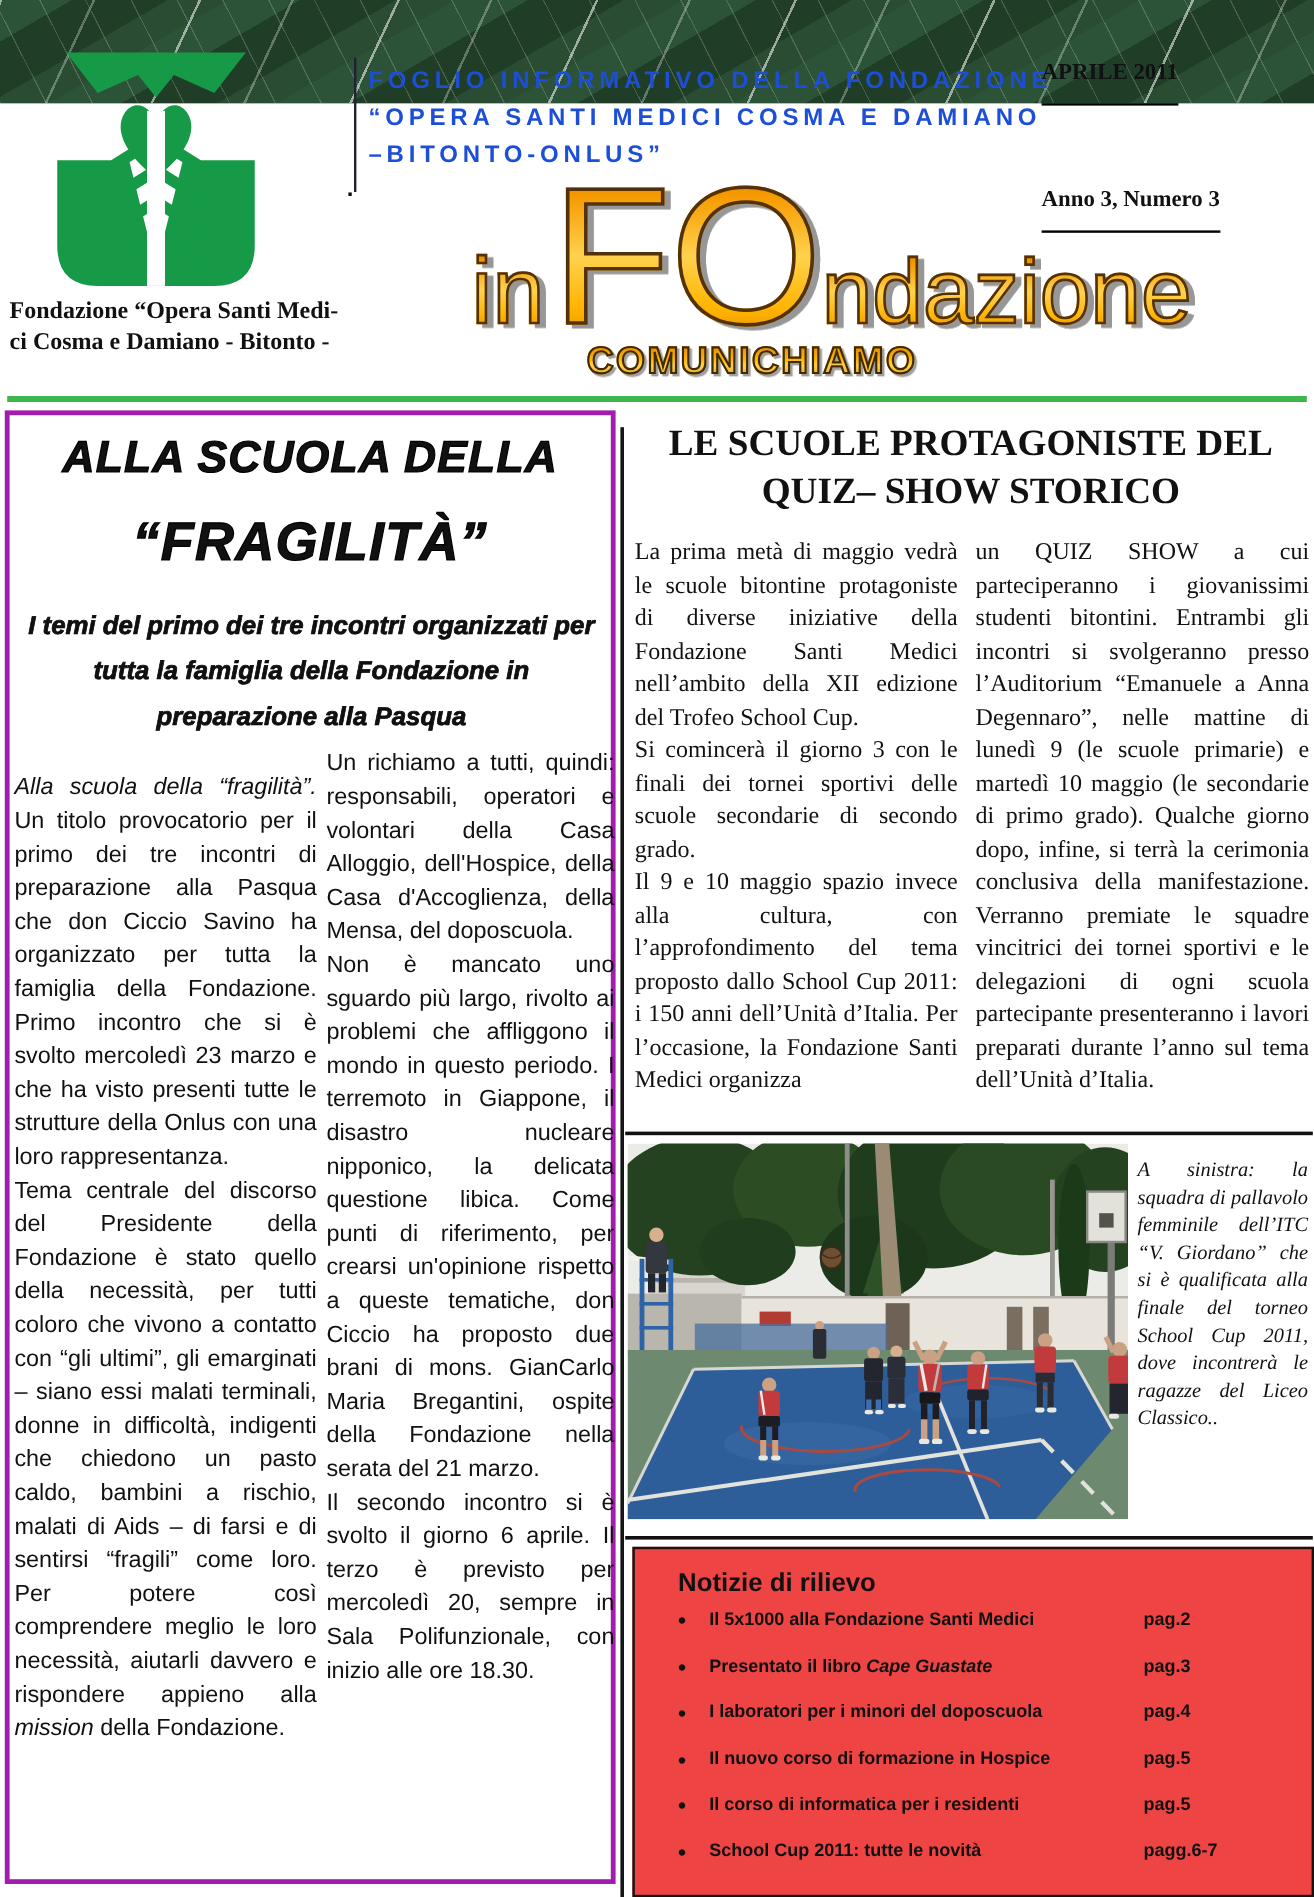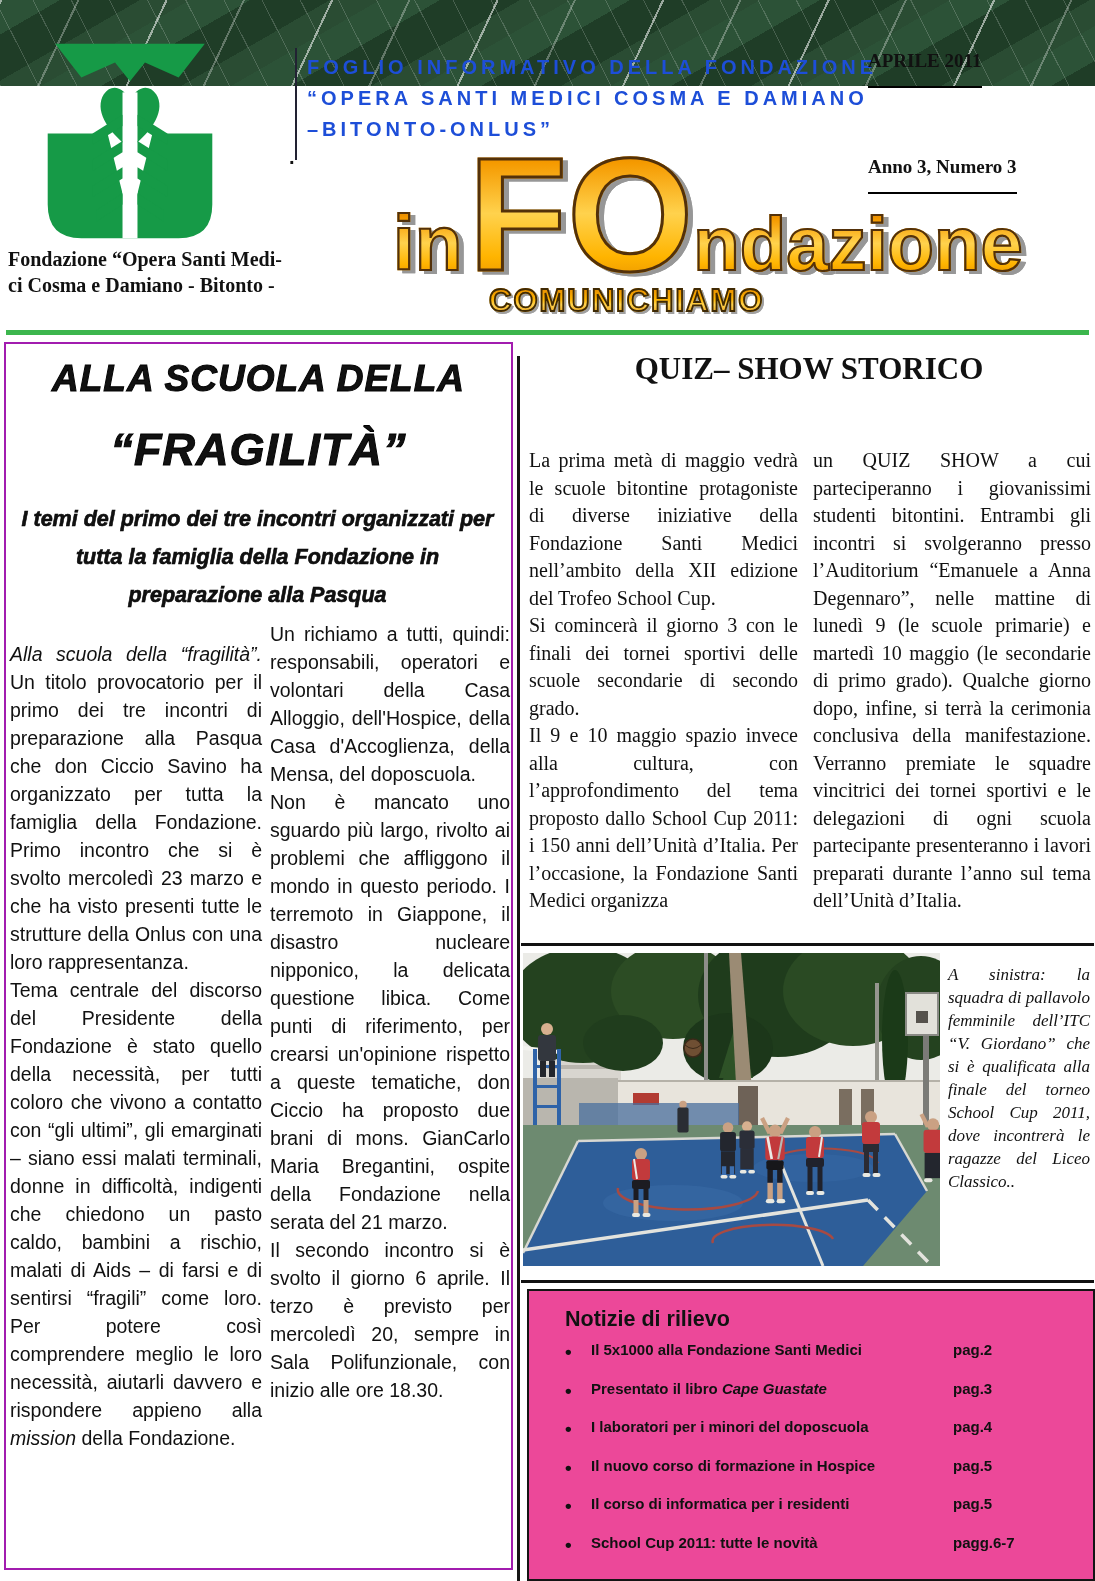"in" .logo-word span { font-weight: bold -> normal }
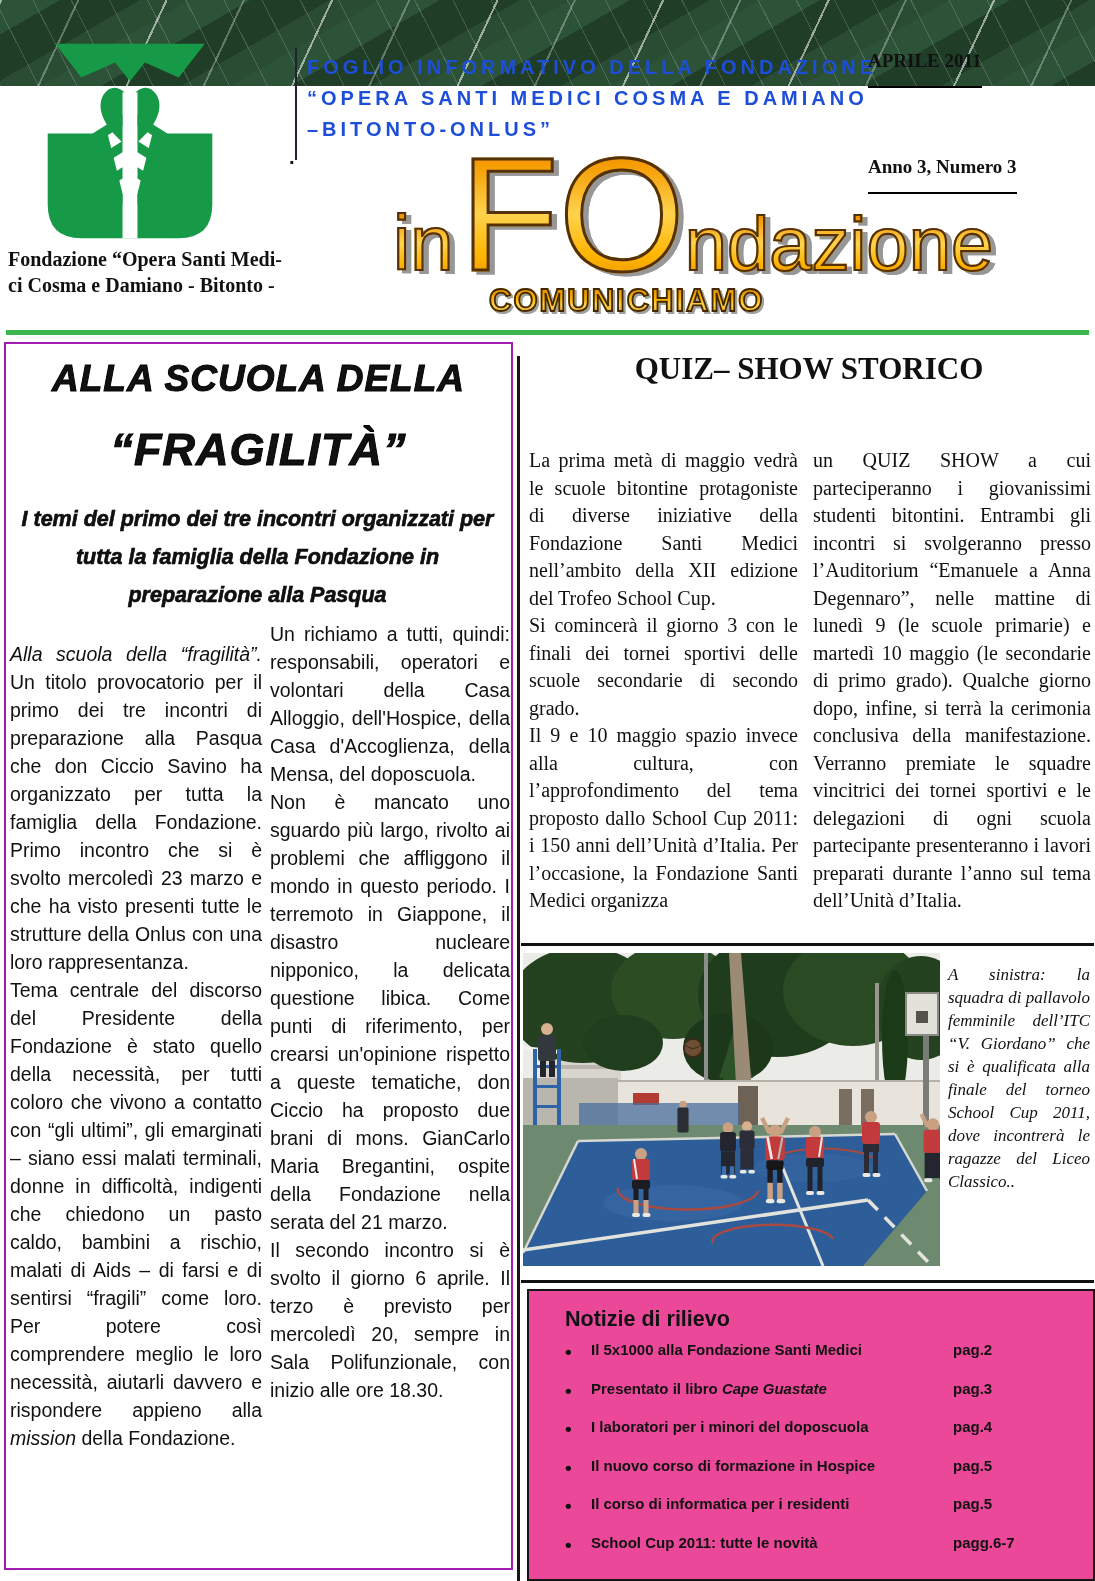"ALLA SCUOLA DELLA" .left-box { border: 2px solid #a21caf -> 4px solid #a21caf }
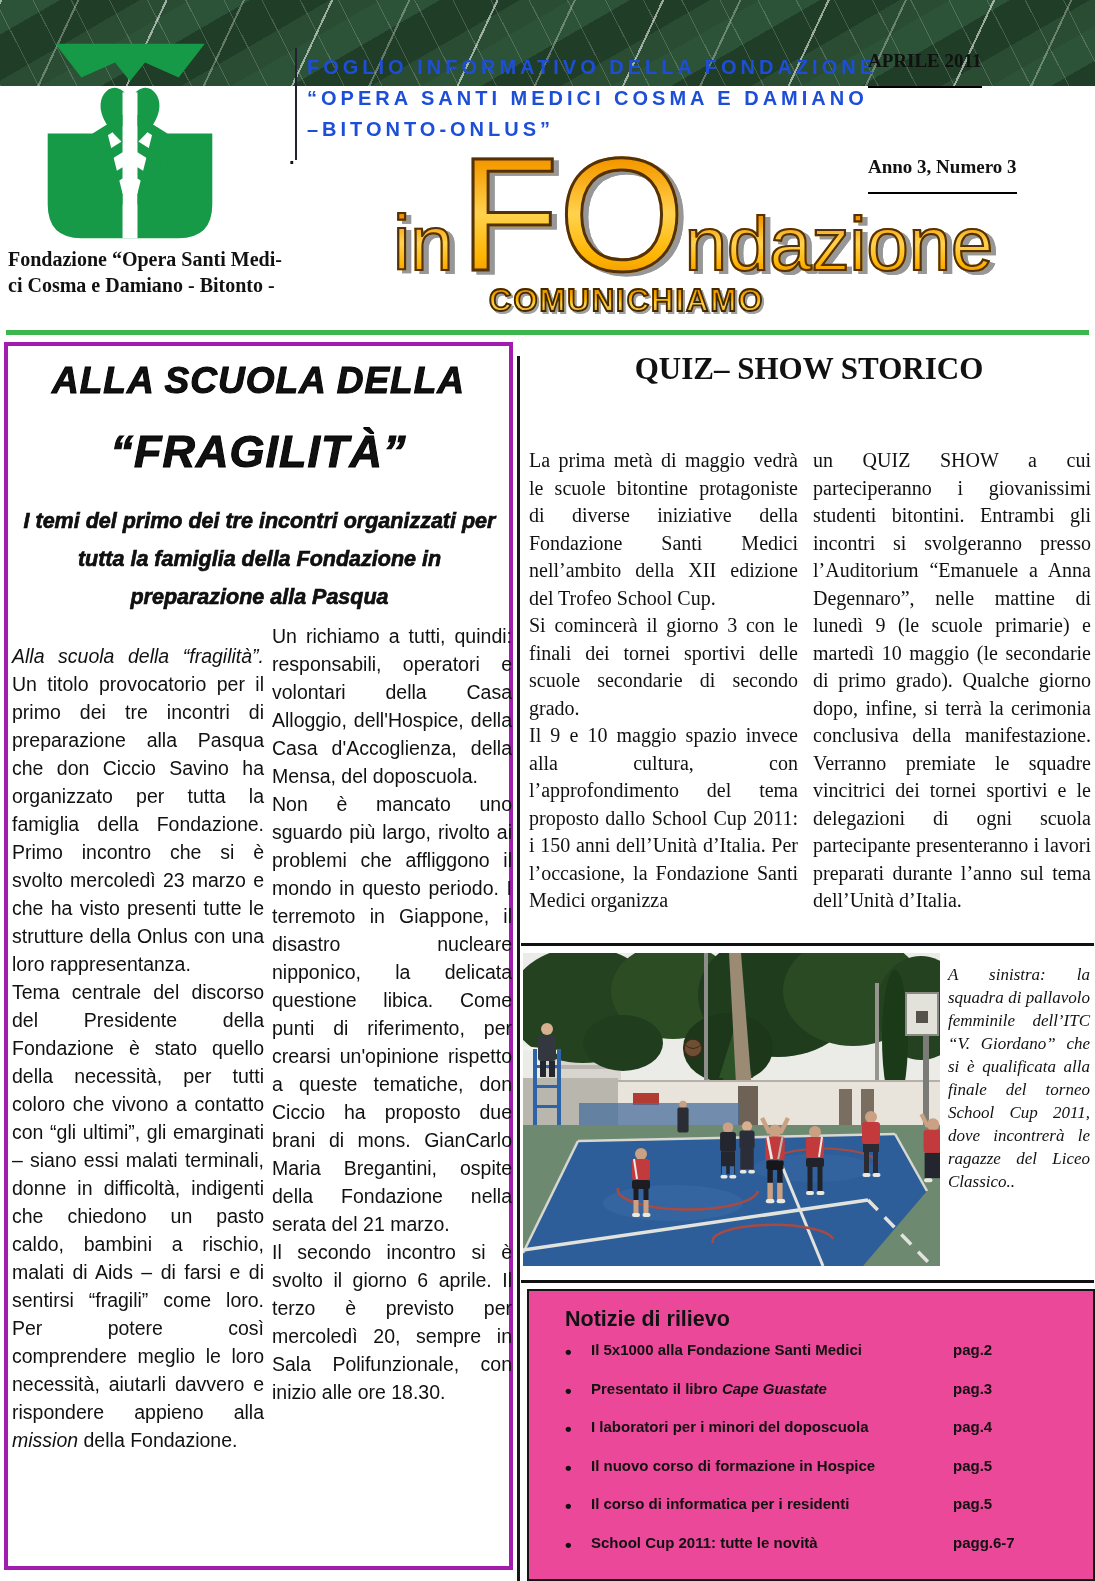"LE SCUOLE PROTAGONISTE DEL" div { html: none -> <div>LE SCUOLE PROTAGONISTE DEL</div> }
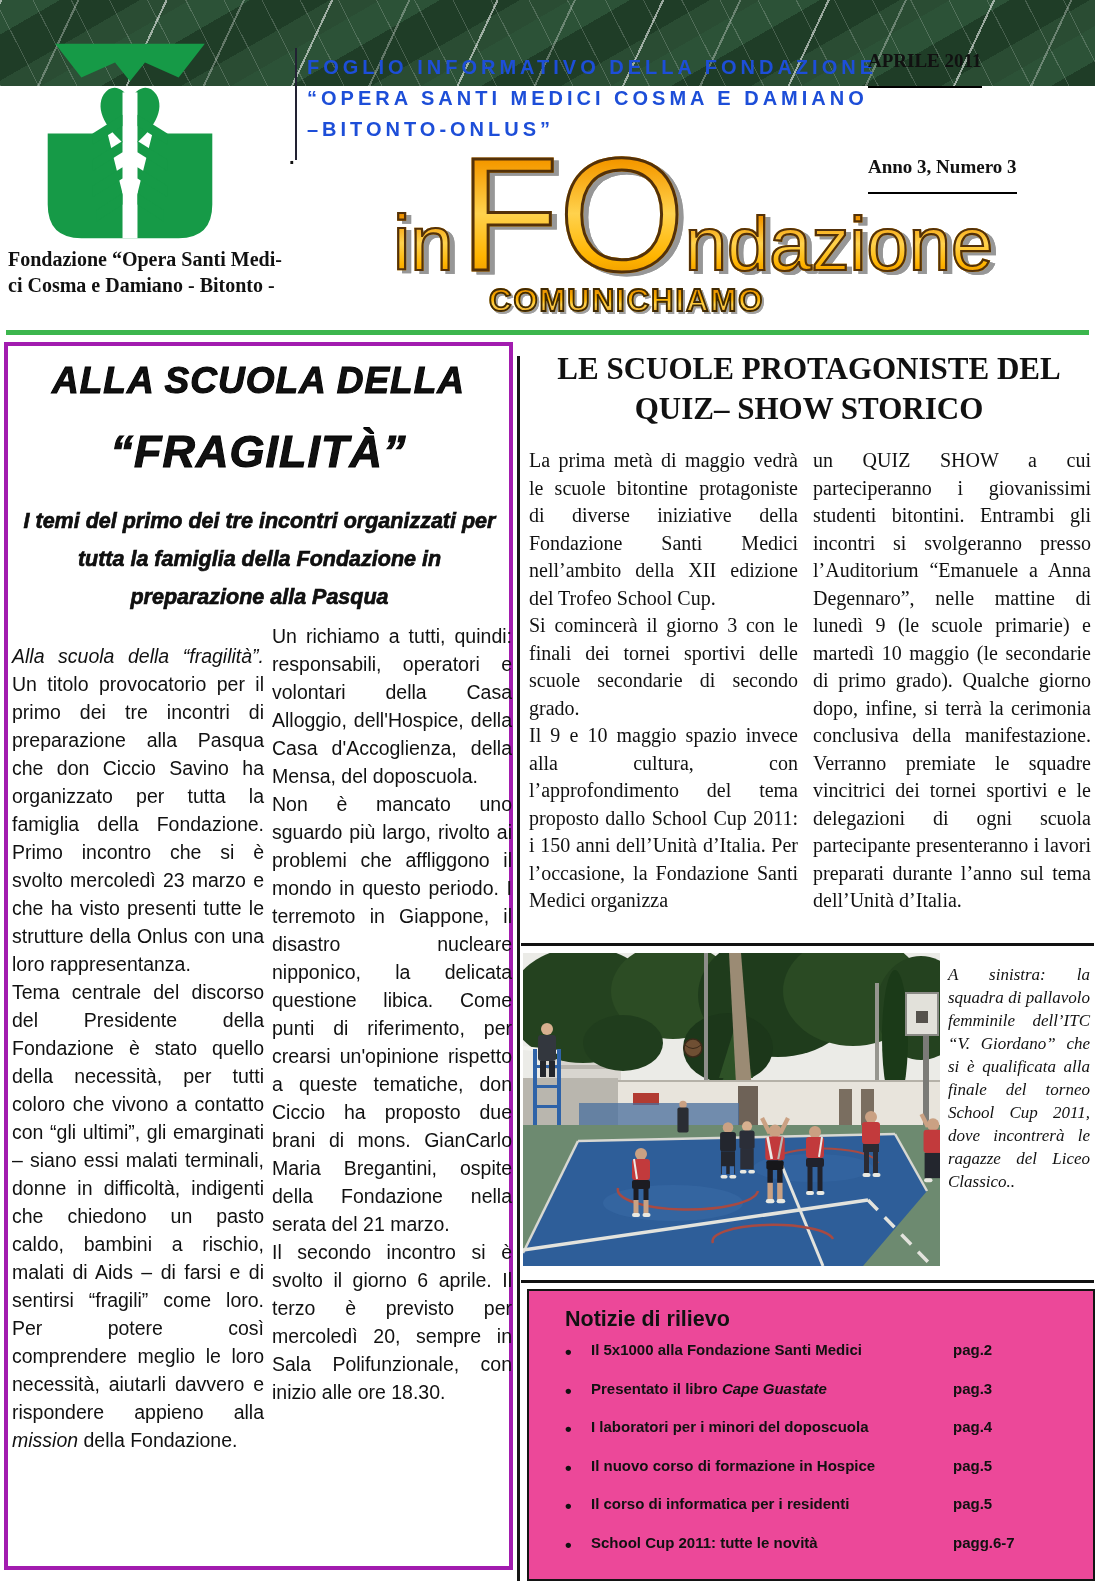"Notizie di rilievo" .news { background: #ec4899 -> #ef4444 }
